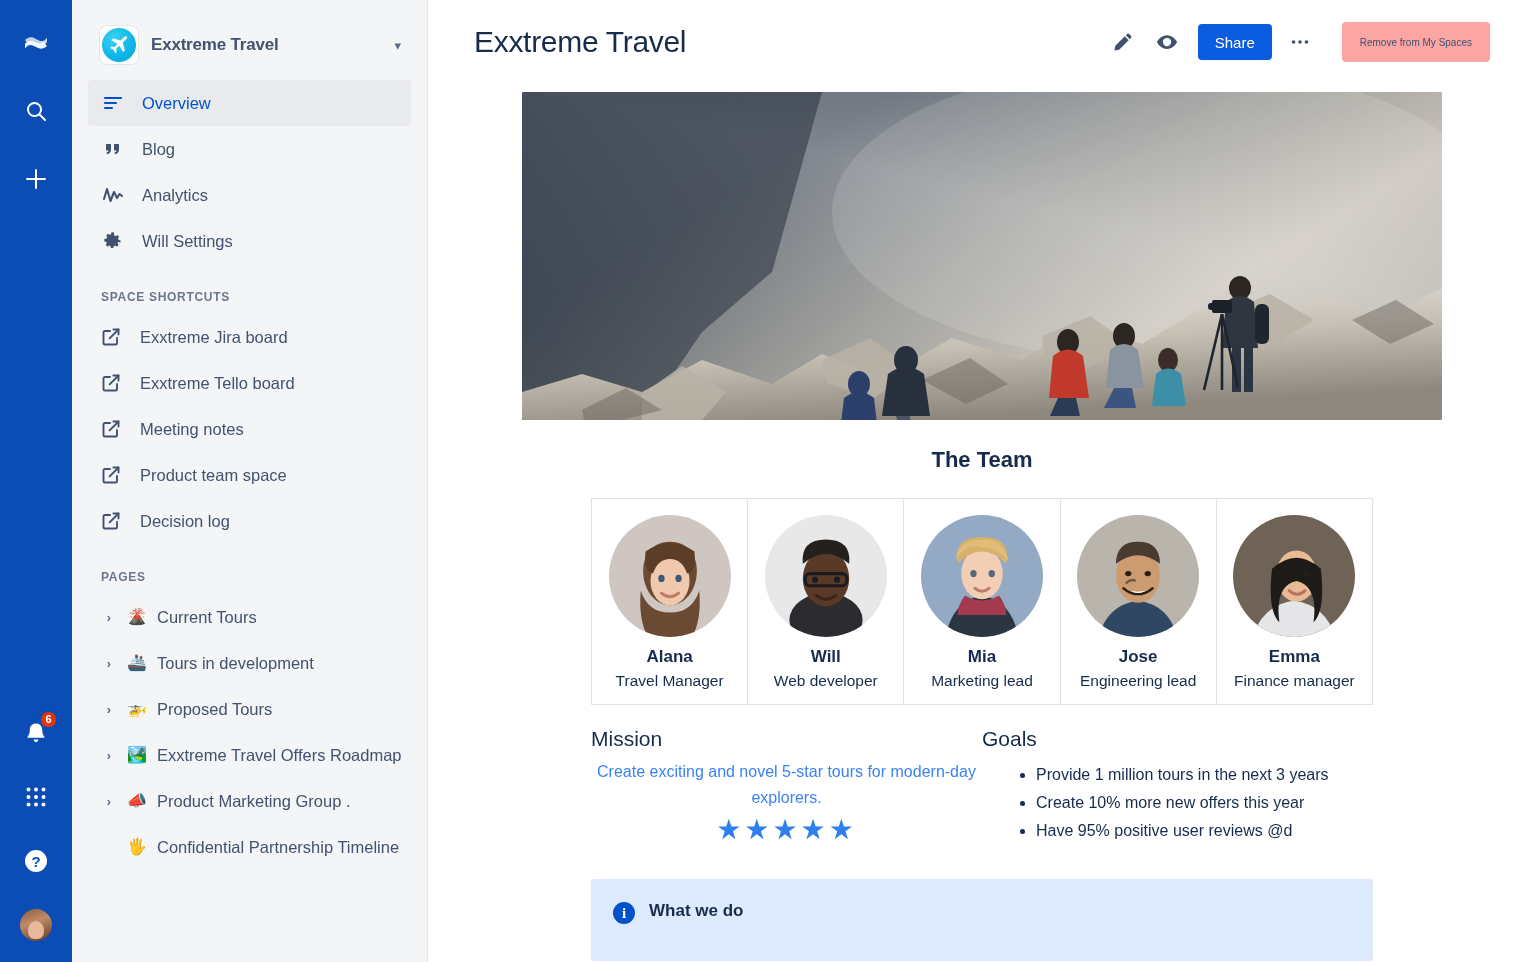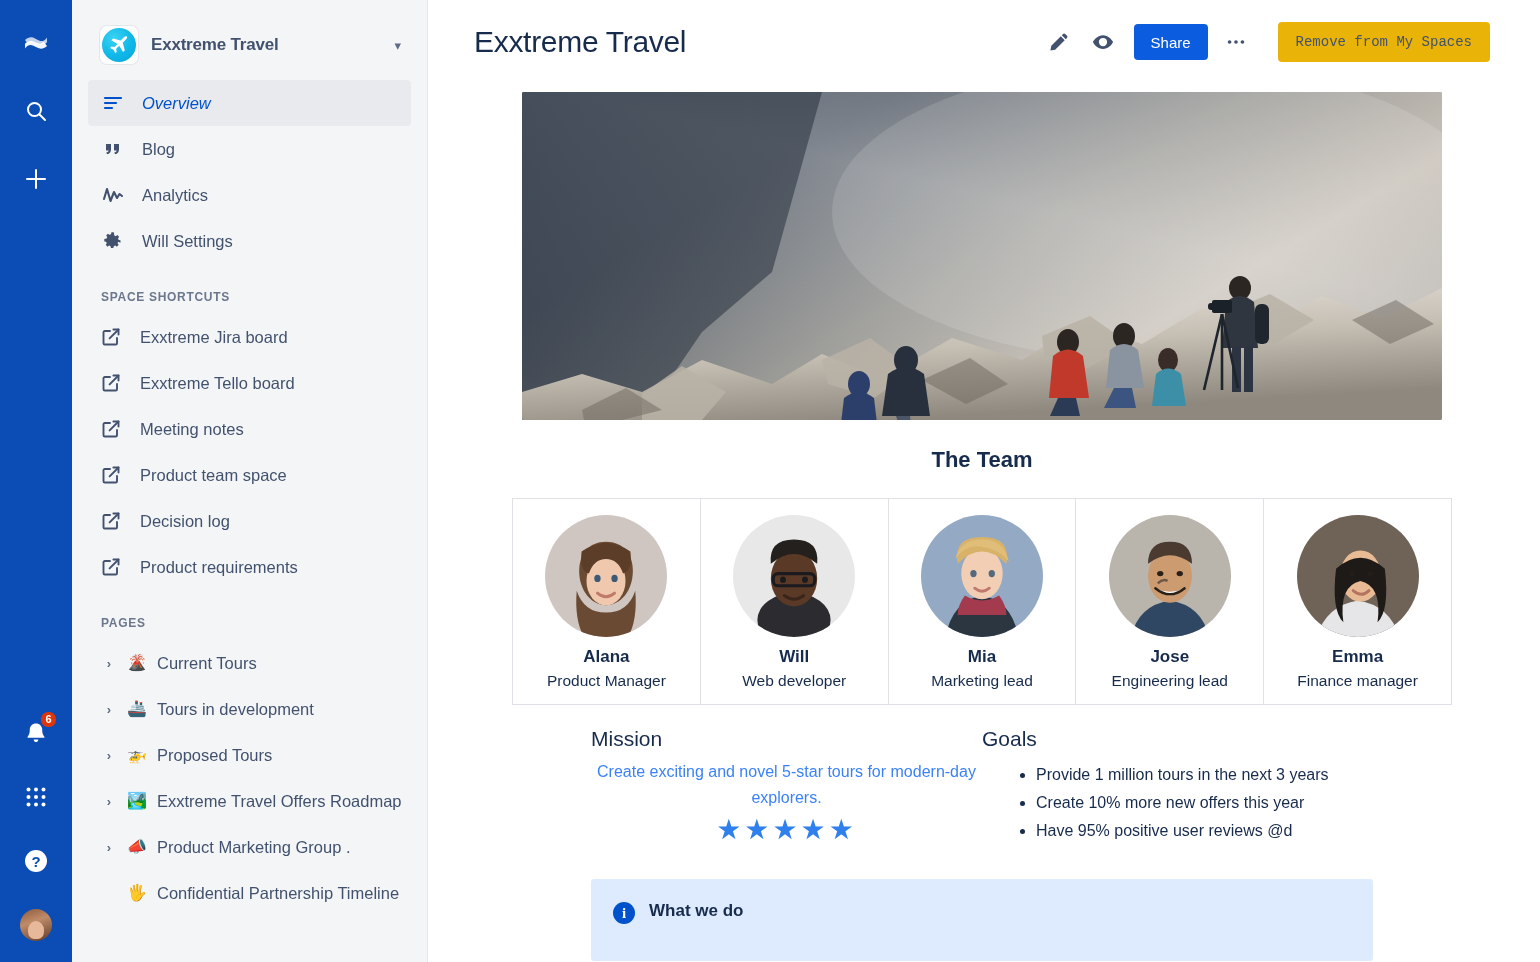"Remove from My Spaces" .remove-btn { background: #eab308 -> #fca5a5; font-family: Liberation Mono, monospace -> Liberation Sans, sans-serif; font-size: 14px -> 10px }
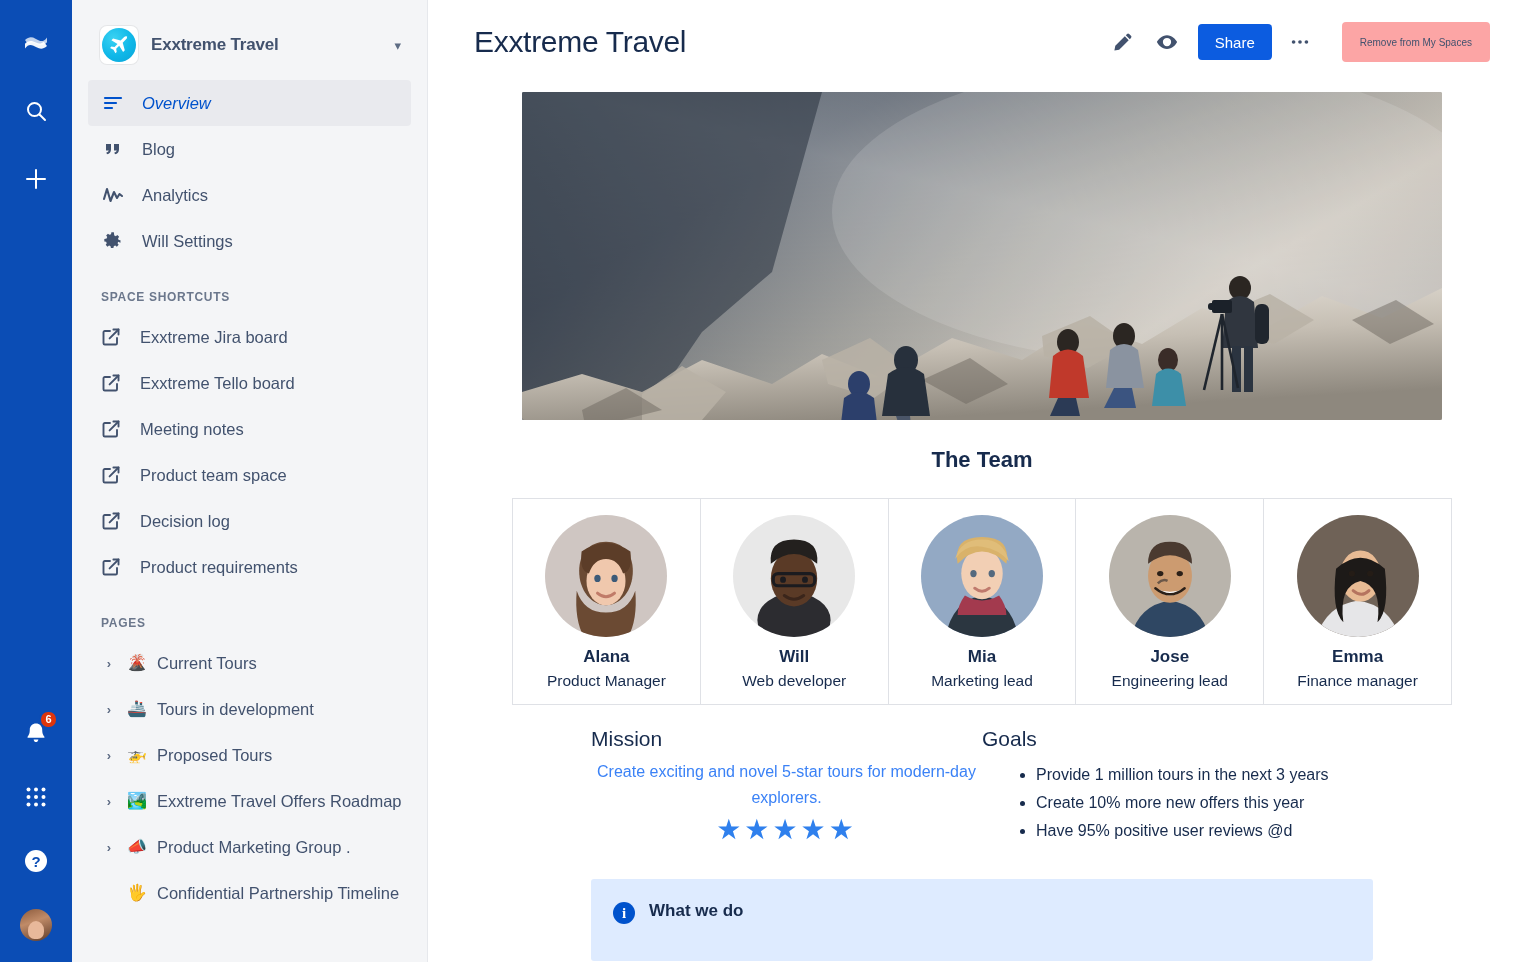"Overview" .nav-item.active { font-style: italic -> none }
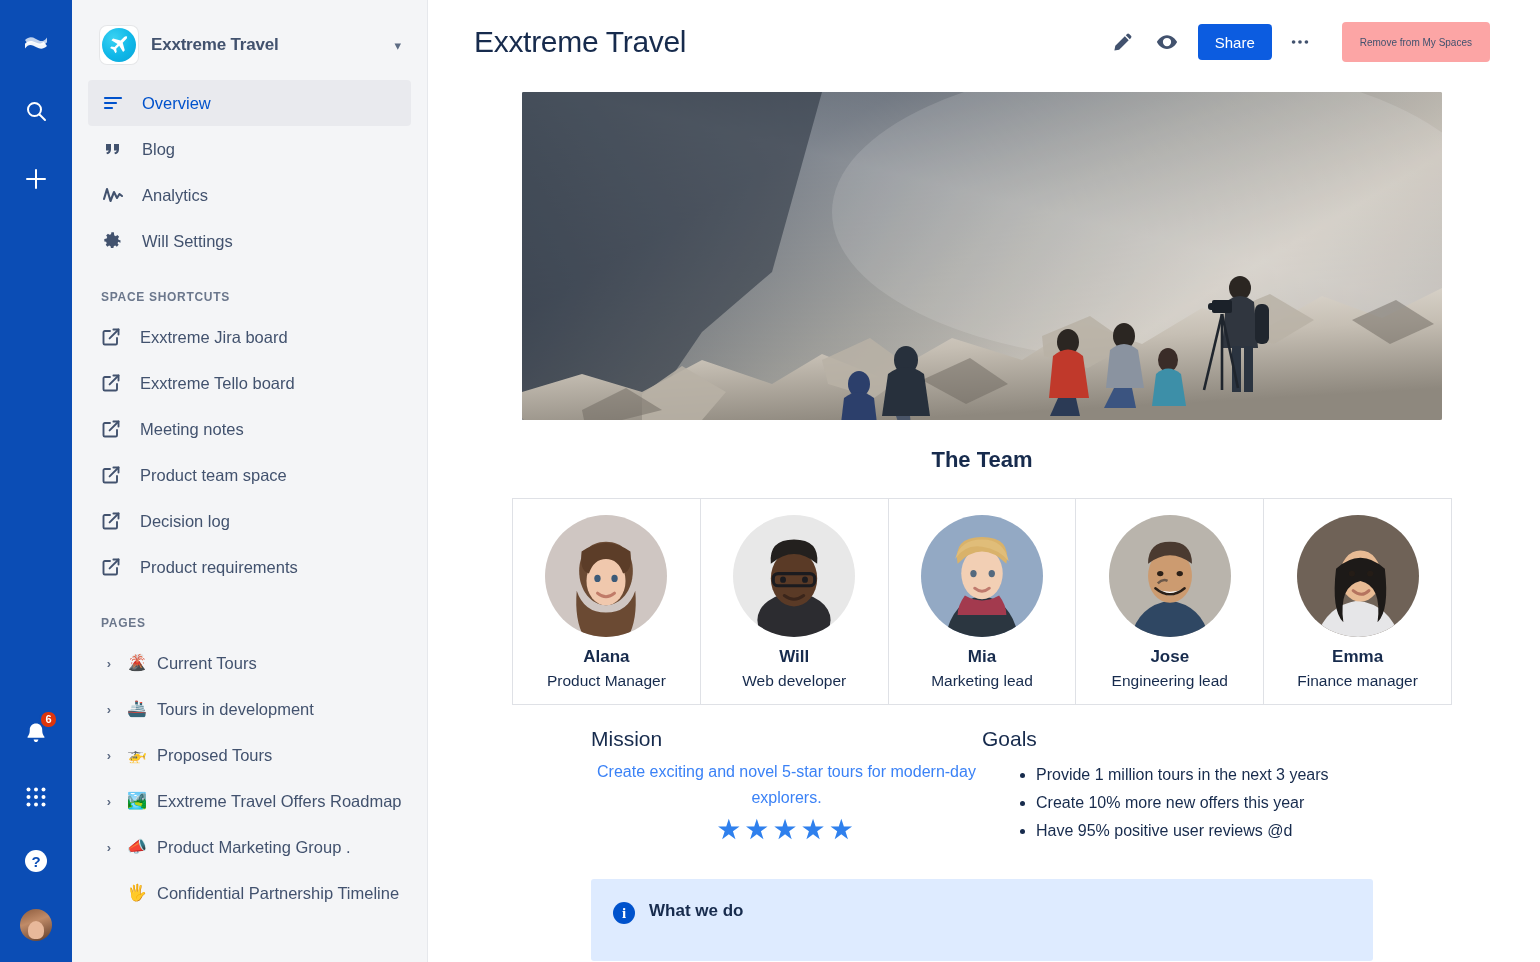"Product requirements" div.shortcut-item { html: <div> <span> <svg> <path></path> <path></path> <path></path> </svg> </span> <span>Product requirements</span> </div> -> none }
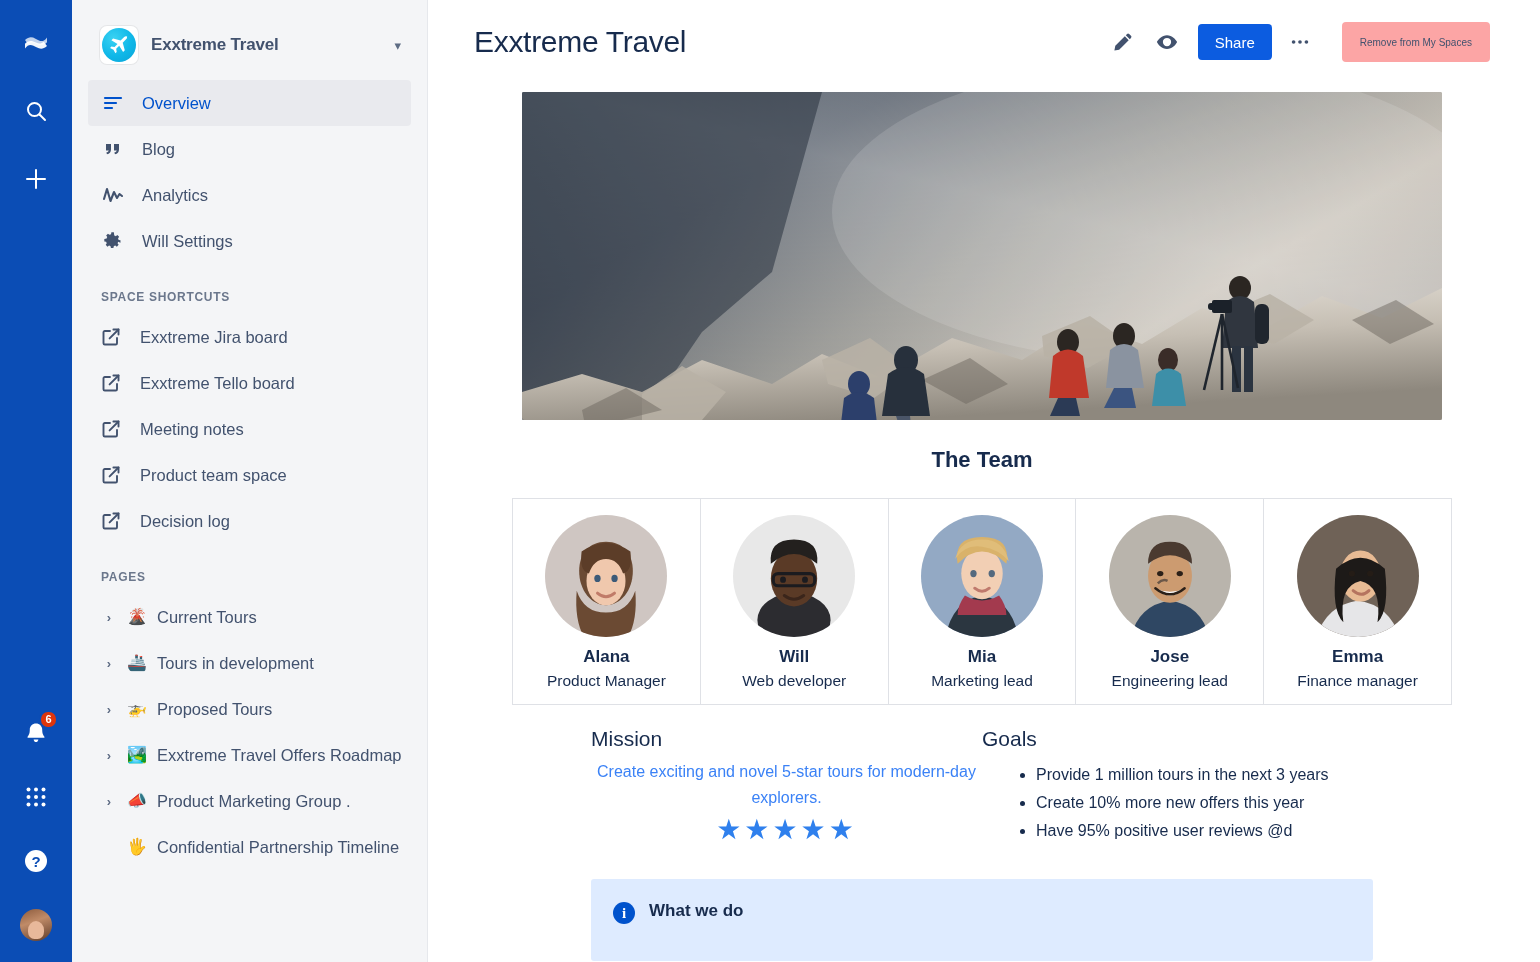"Alana" .team-table { width: 940px -> 782px }
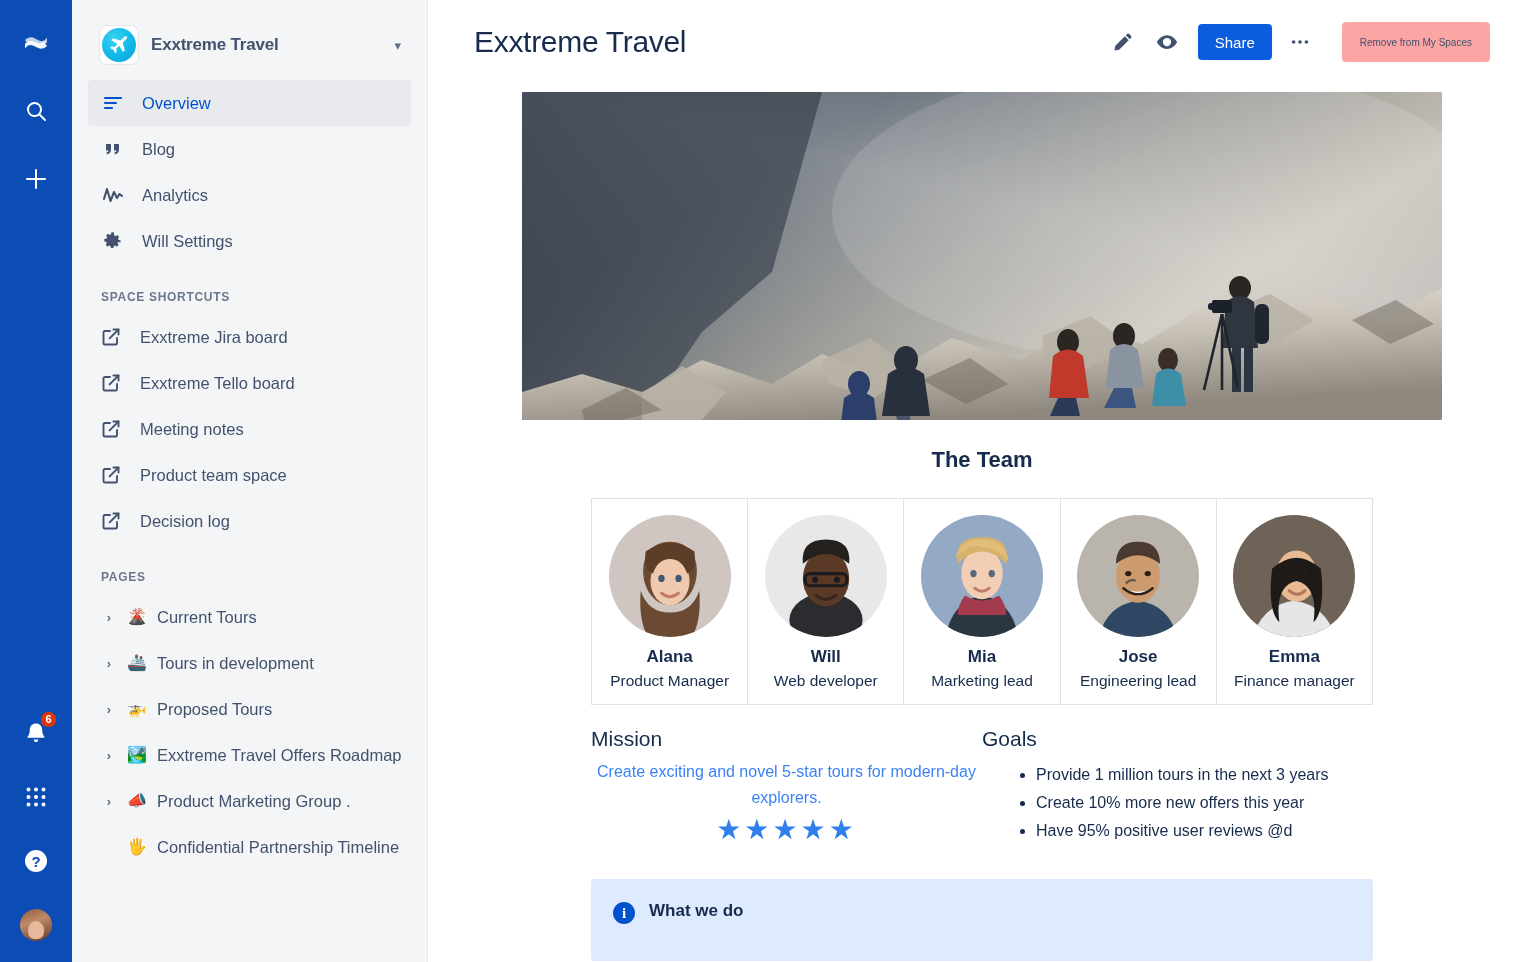"Product Manager" div.member-role { text: Product -> Travel }
